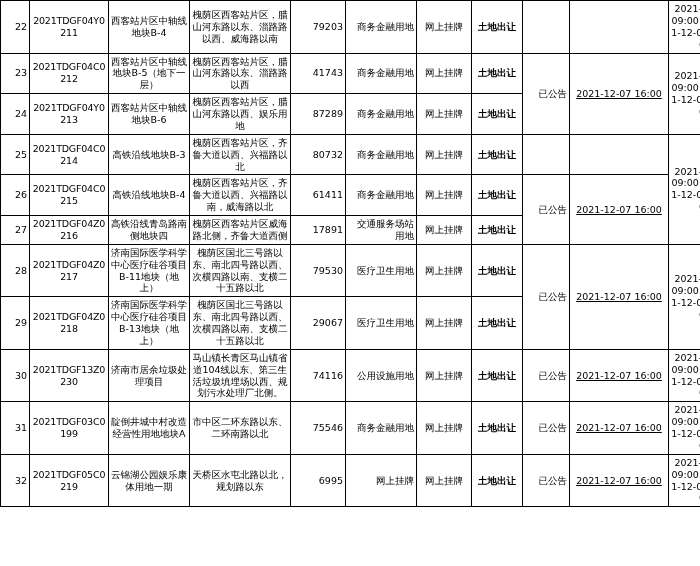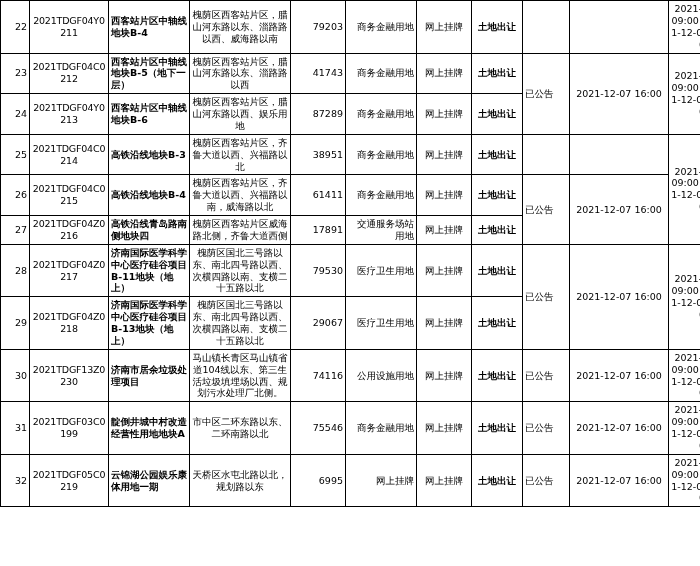"西客站片区中轴线地块B-4" td.c-name { font-weight: bold -> none; text-align: left -> center }
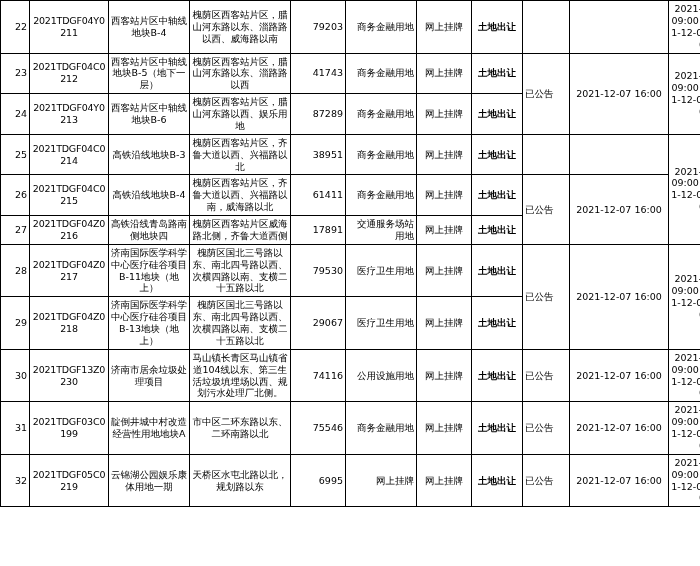"已公告" td.c-notice { text-align: left -> right }
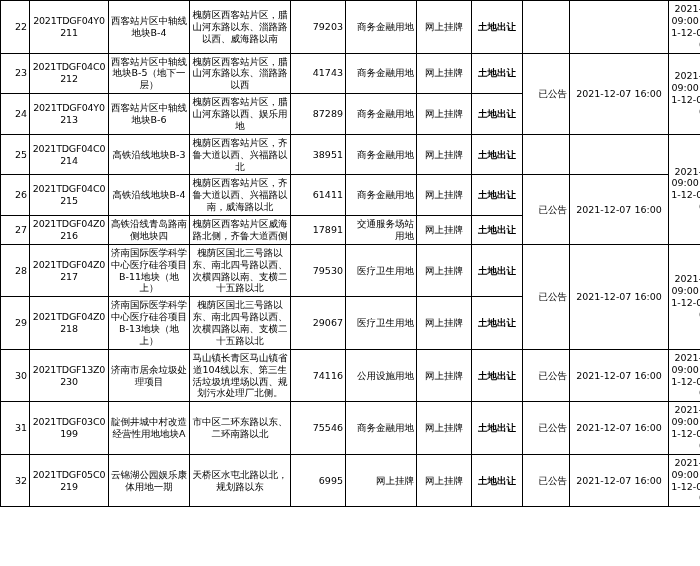"2021-12-07 16:00" td.c-date { text-decoration: none -> underline }
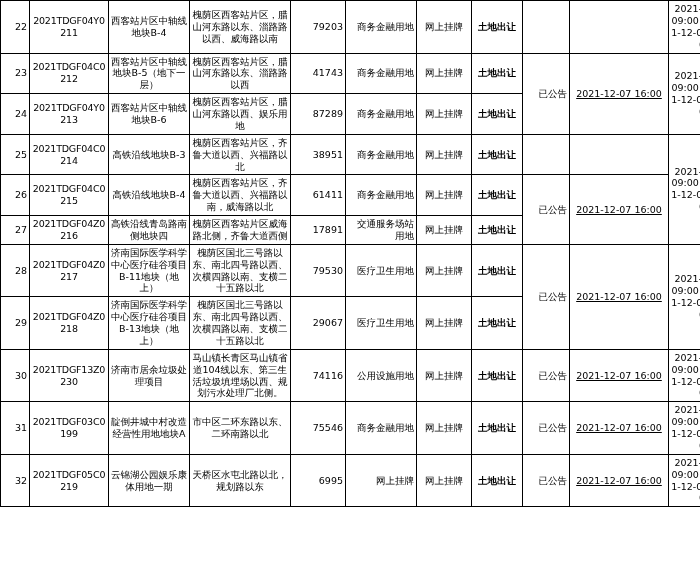"38951" td.c-area { text: 38951 -> 80732 }
